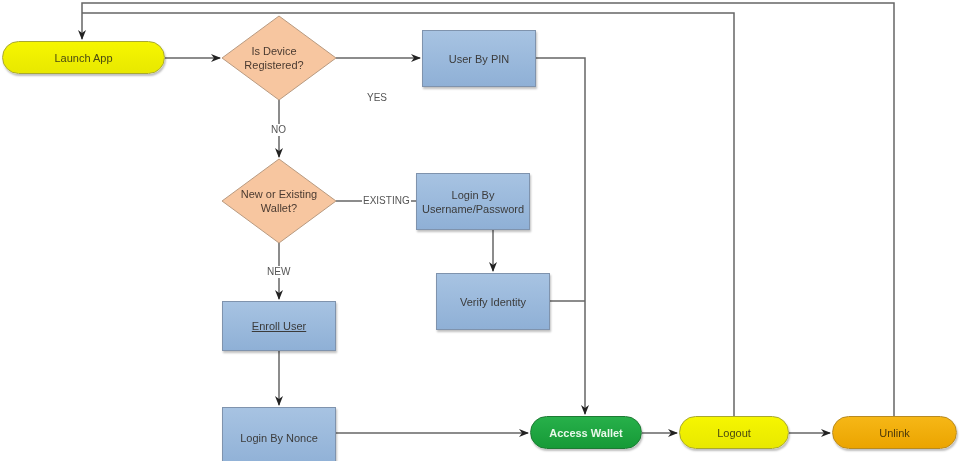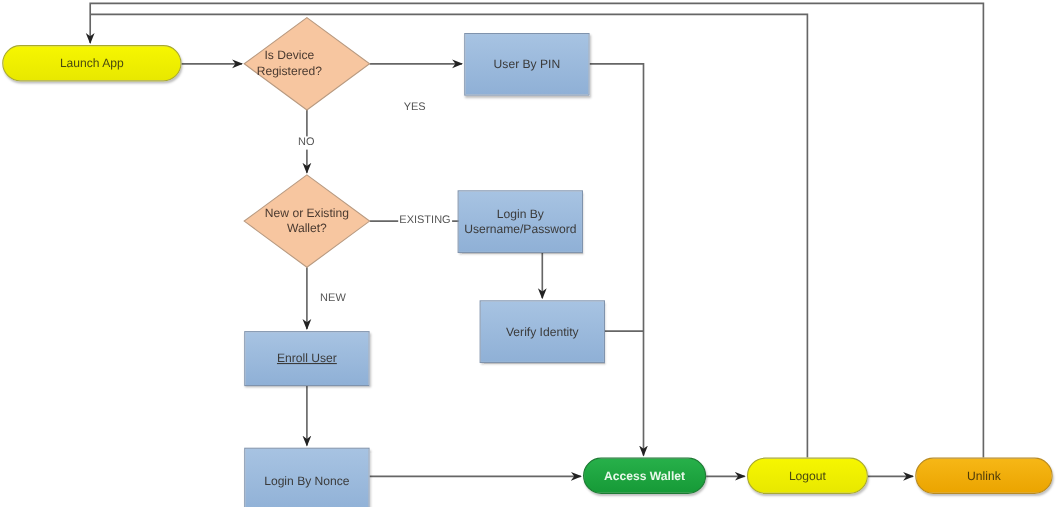"Is Device" div.decision-label { left: 216px -> 227px }
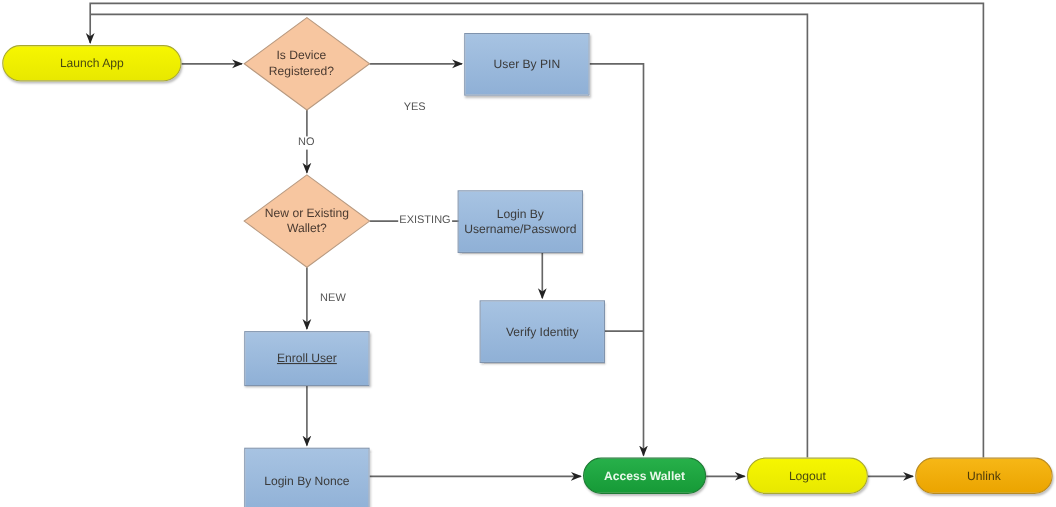"NEW" div.edge-label { margin-left: 24px -> none }
